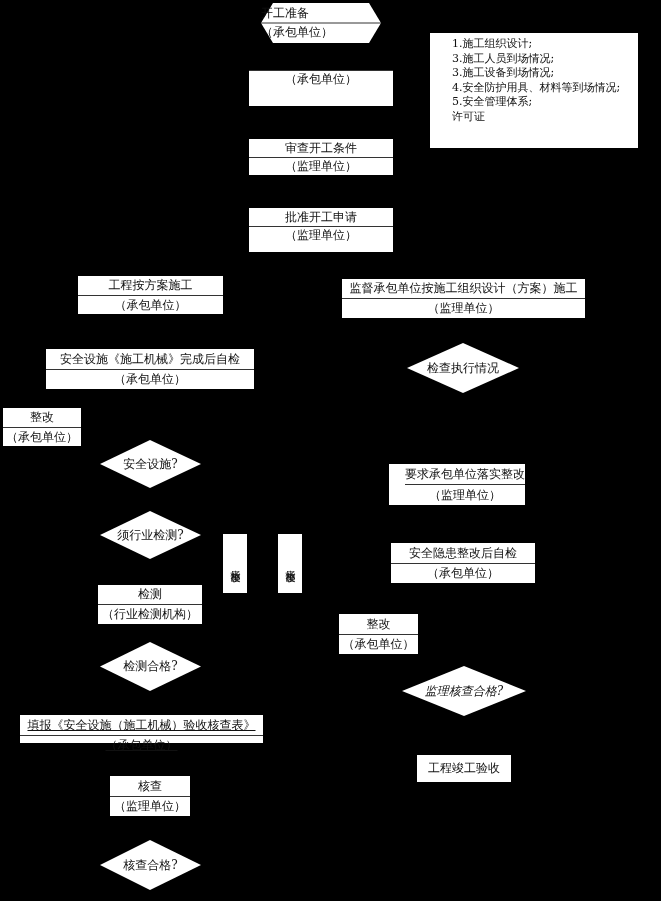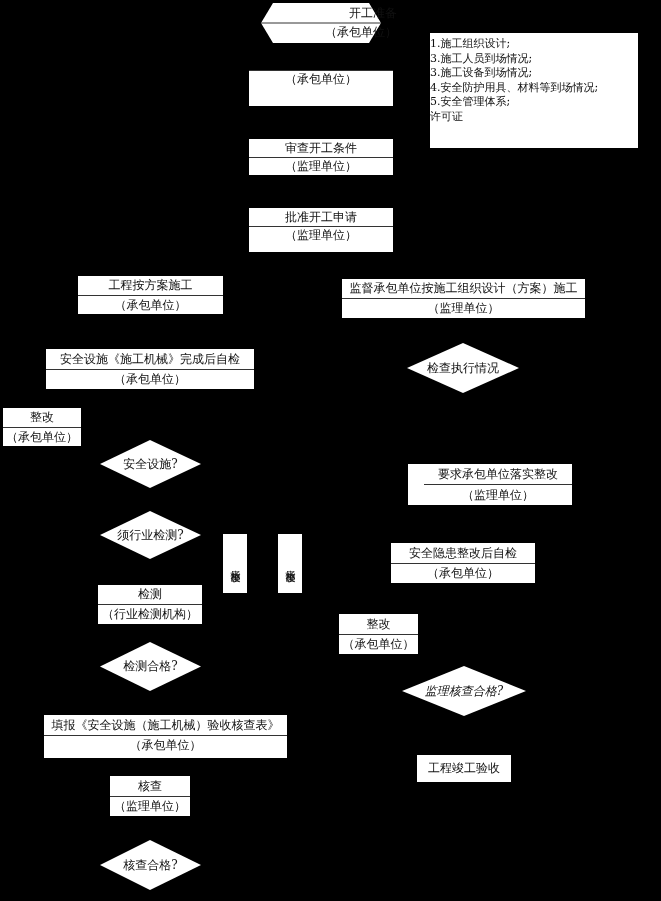"开工准备" .hex .t, .hex .s { left: 16px -> 0; text-align: right -> left }
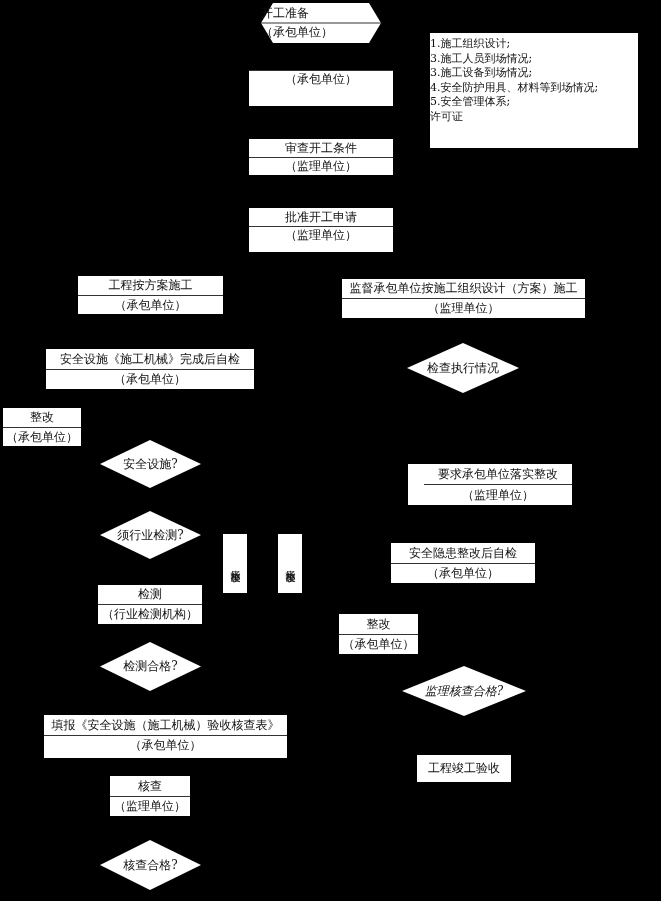"1.施工组织设计;" .note { padding: 4px 0 -> 4px 22px }
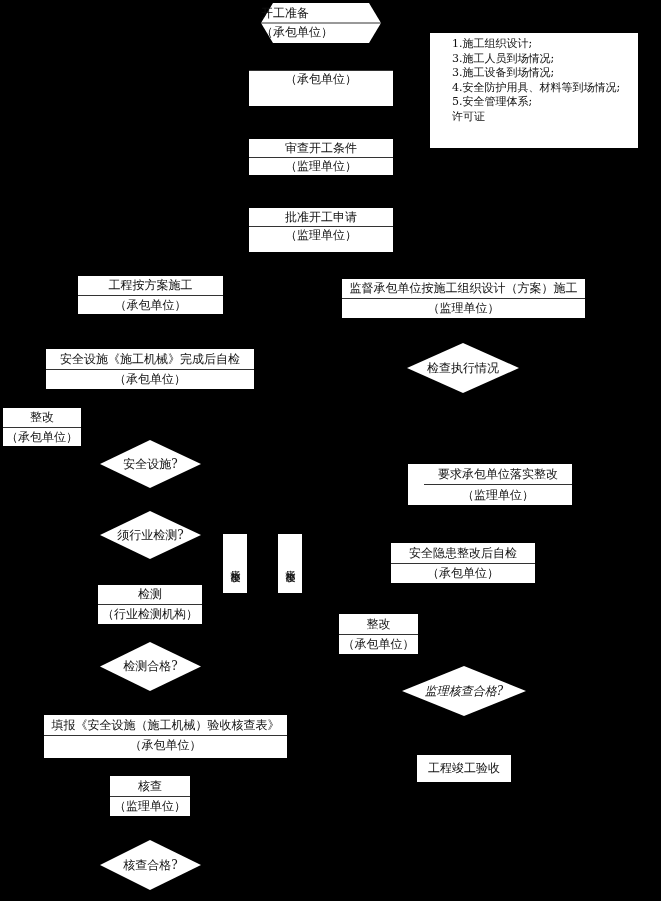"要求承包单位落实整改" div.box { left: 408px -> 389px; width: 164px -> 136px }
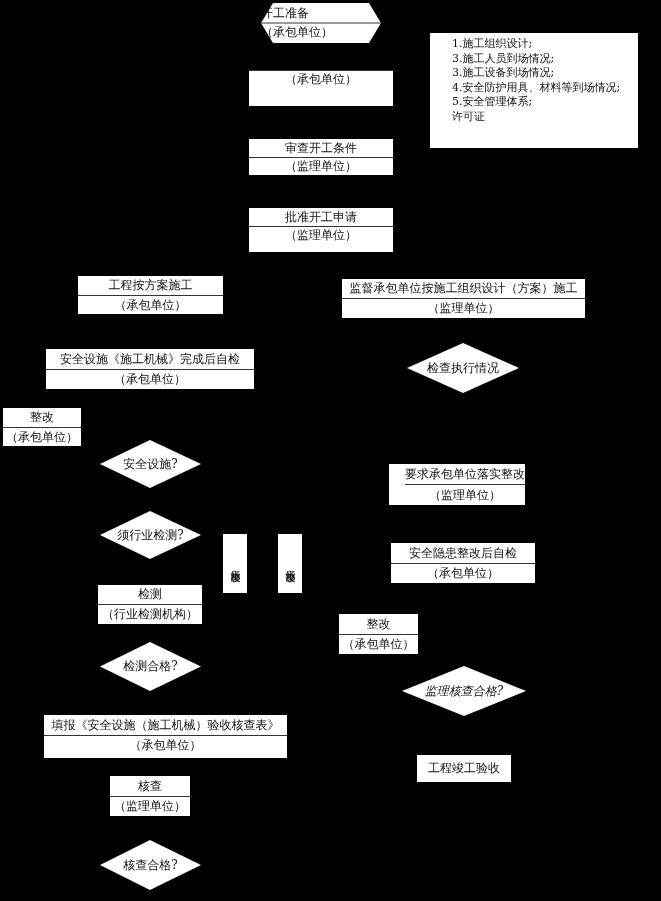"填报《安全设施（施工机械）验收核查表》" div.box { height: 43px -> 28px; left: 44px -> 20px; text-decoration: none -> underline }
